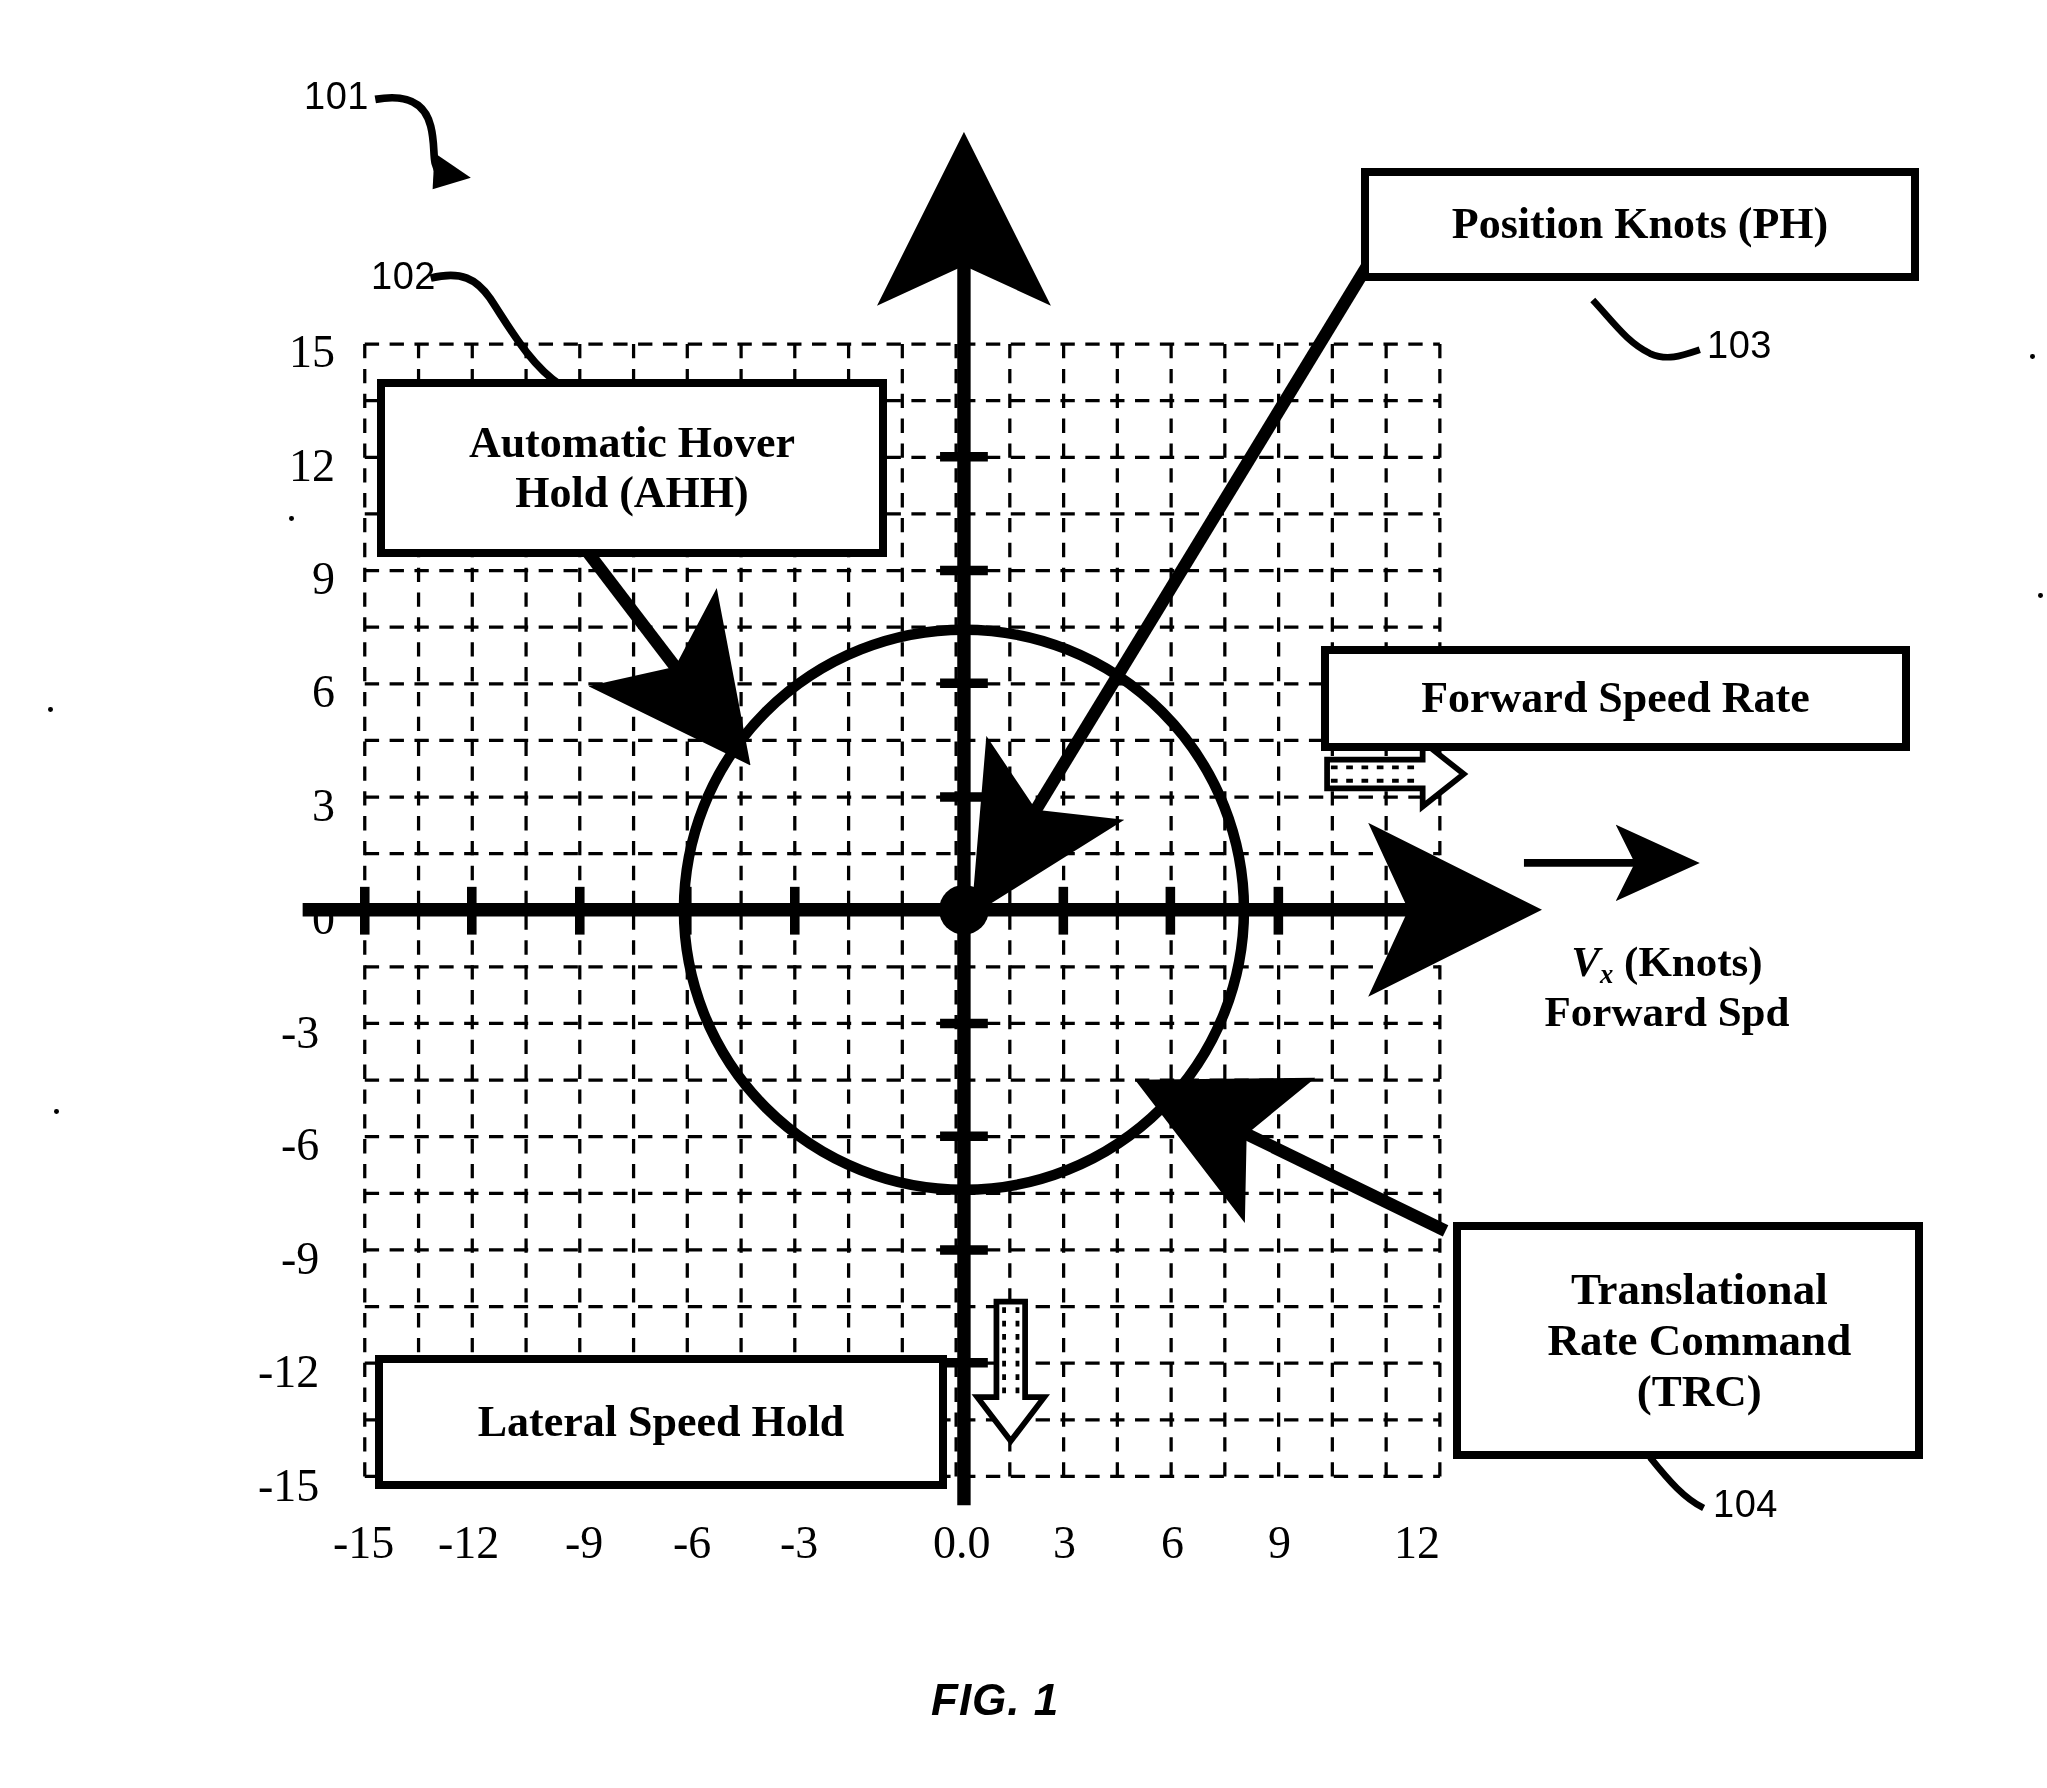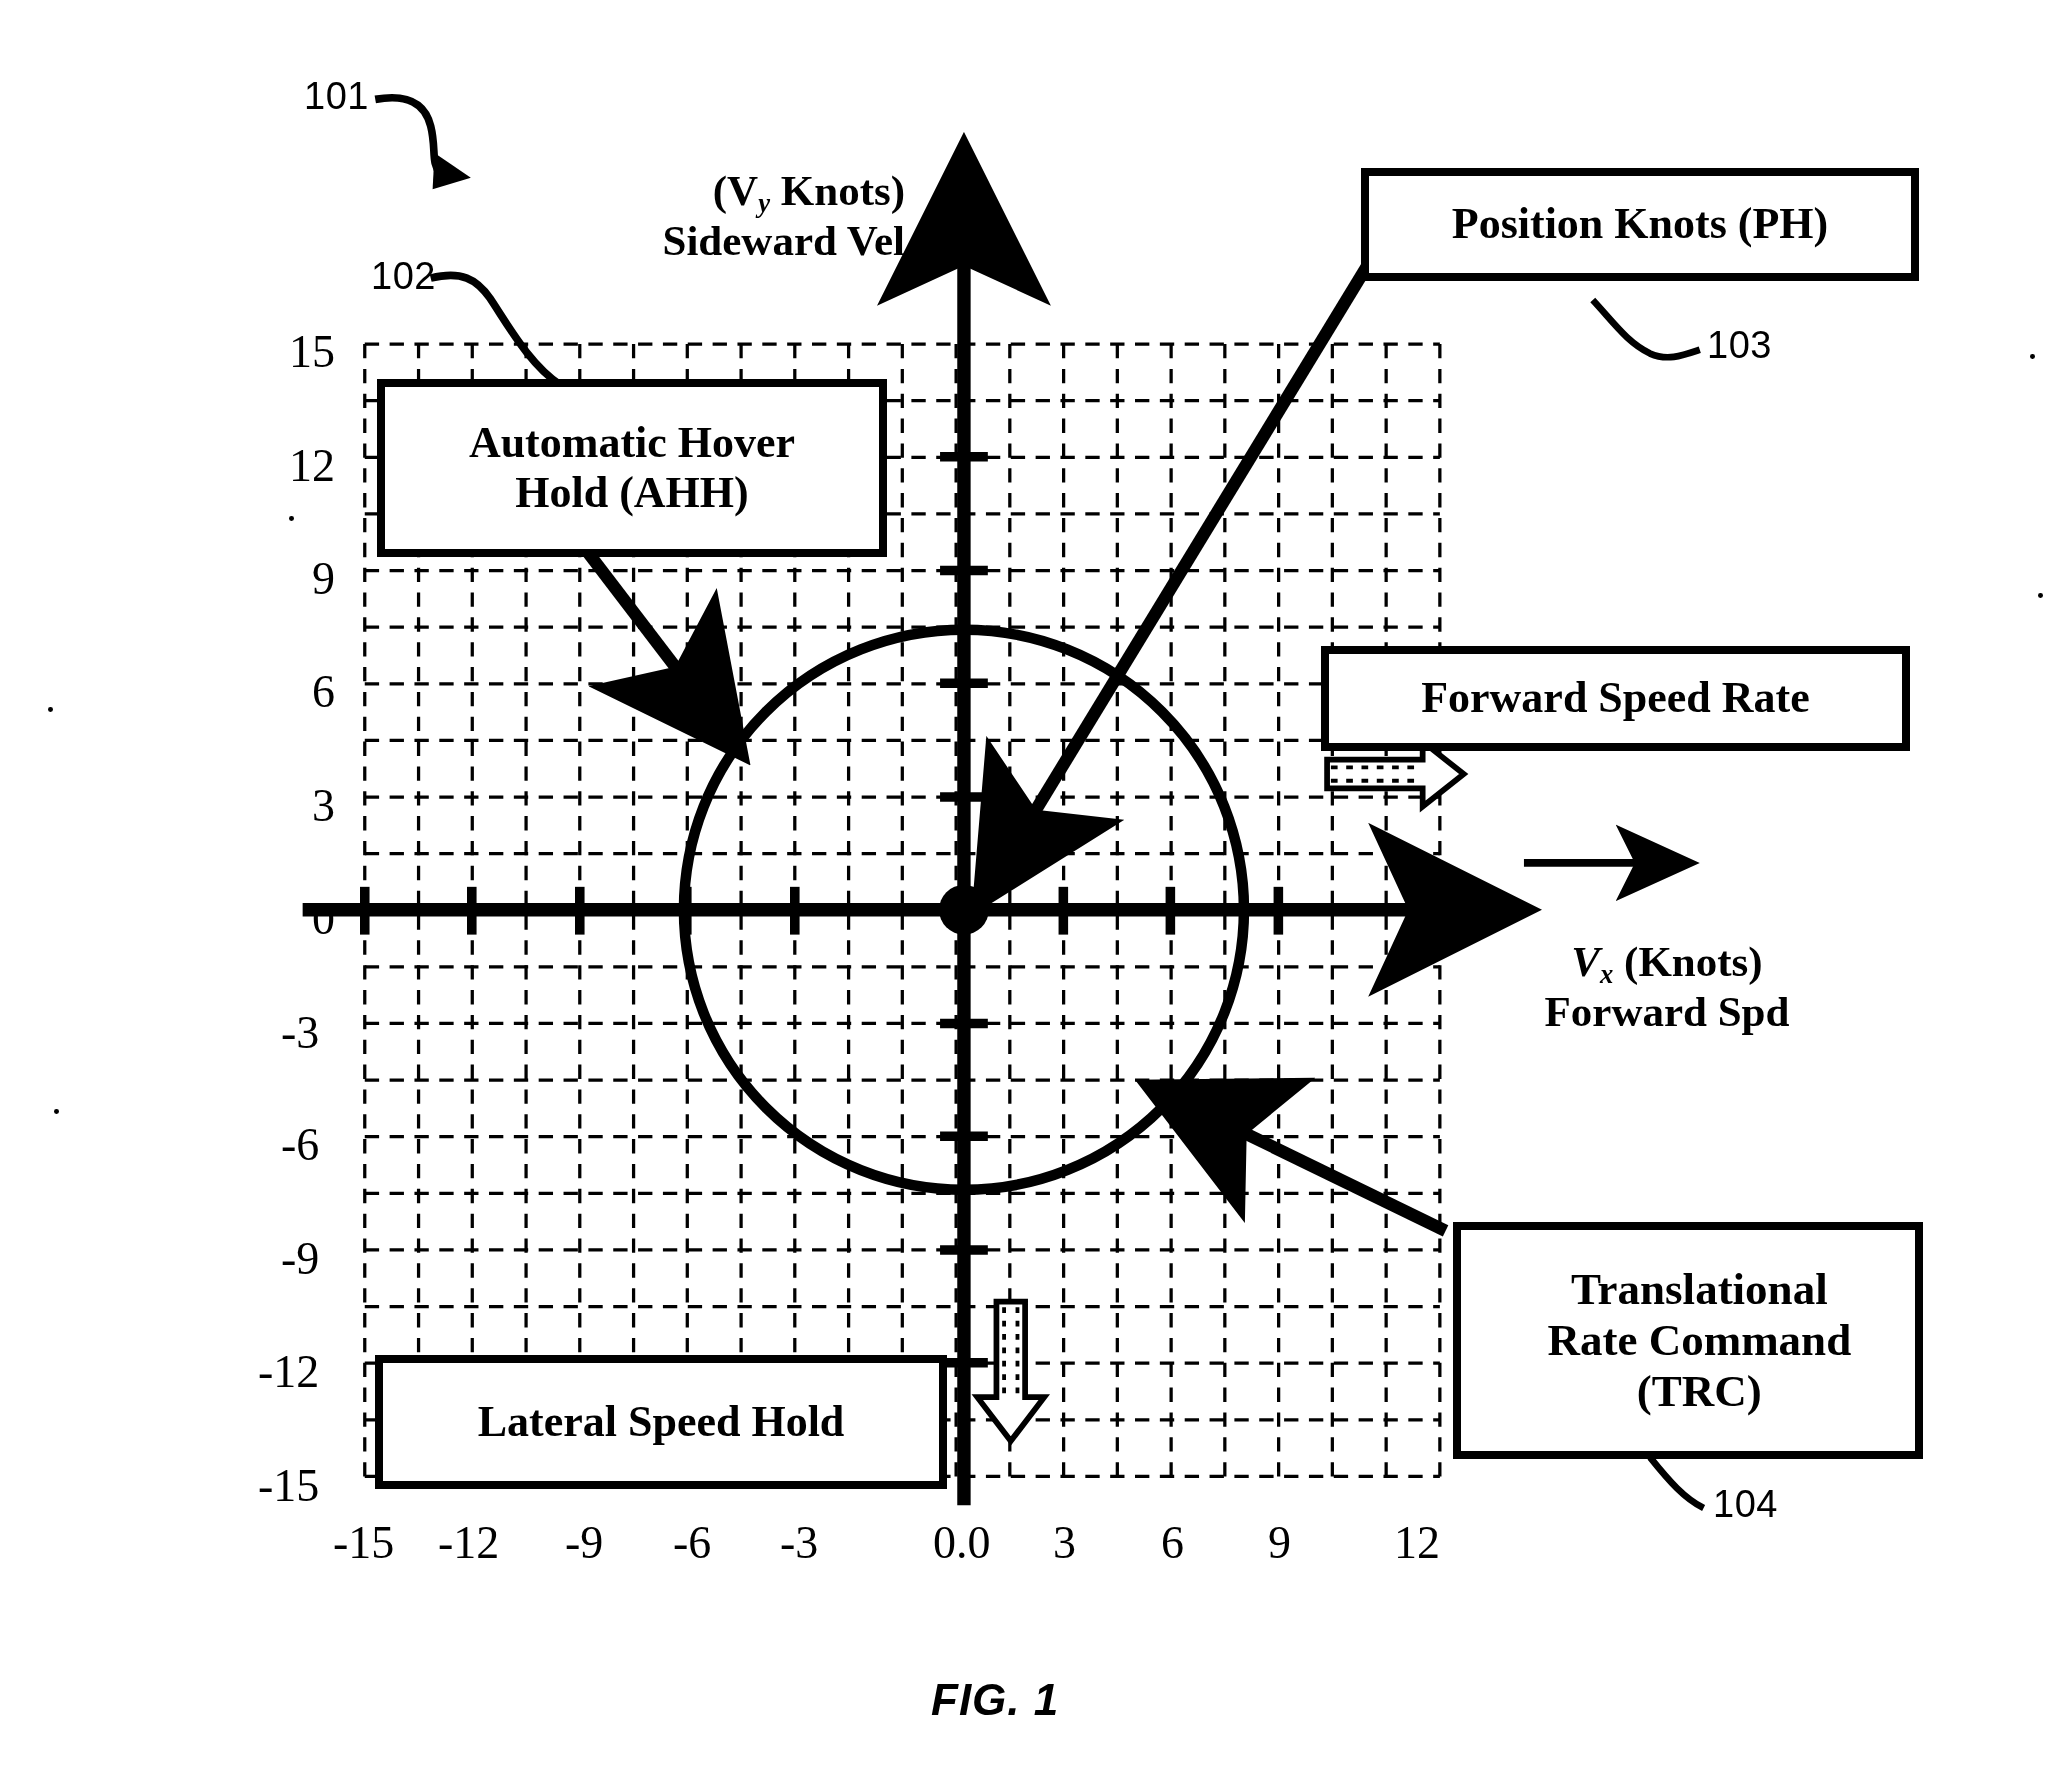"(Vy Knots)" div.txt { html: <div> <div> <span>(V</span><span><sub>y</sub></span><span> Knots)</span> </div> <div>Sideward Vel</div> </div> -> none }
